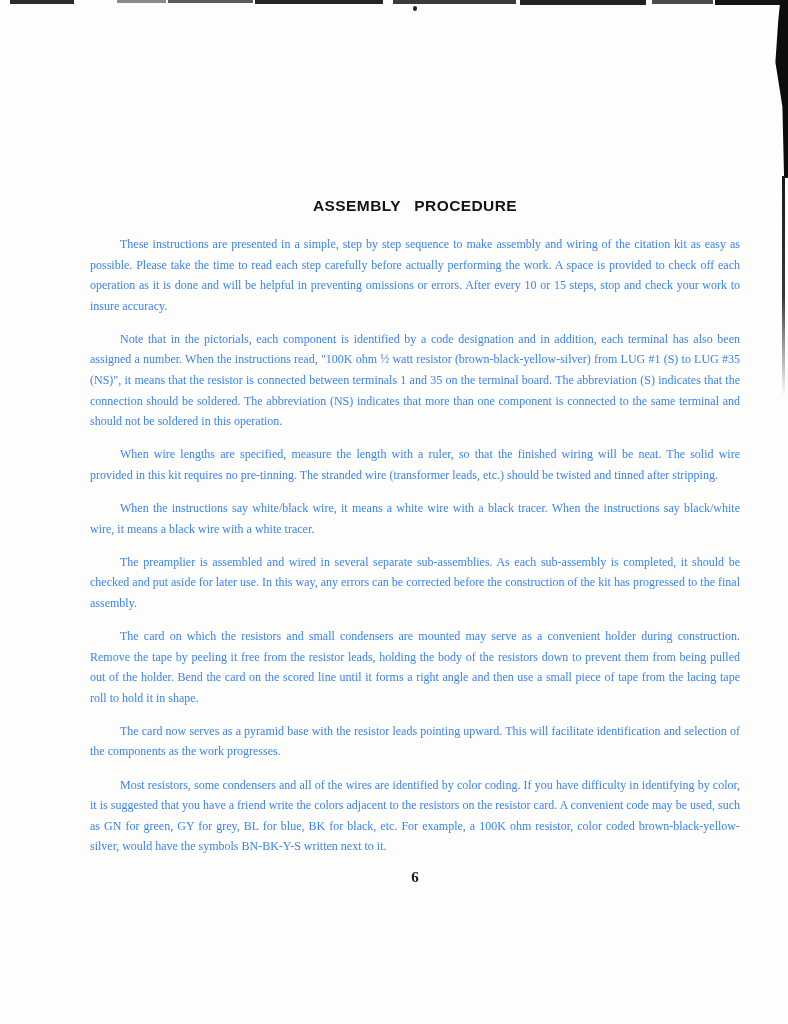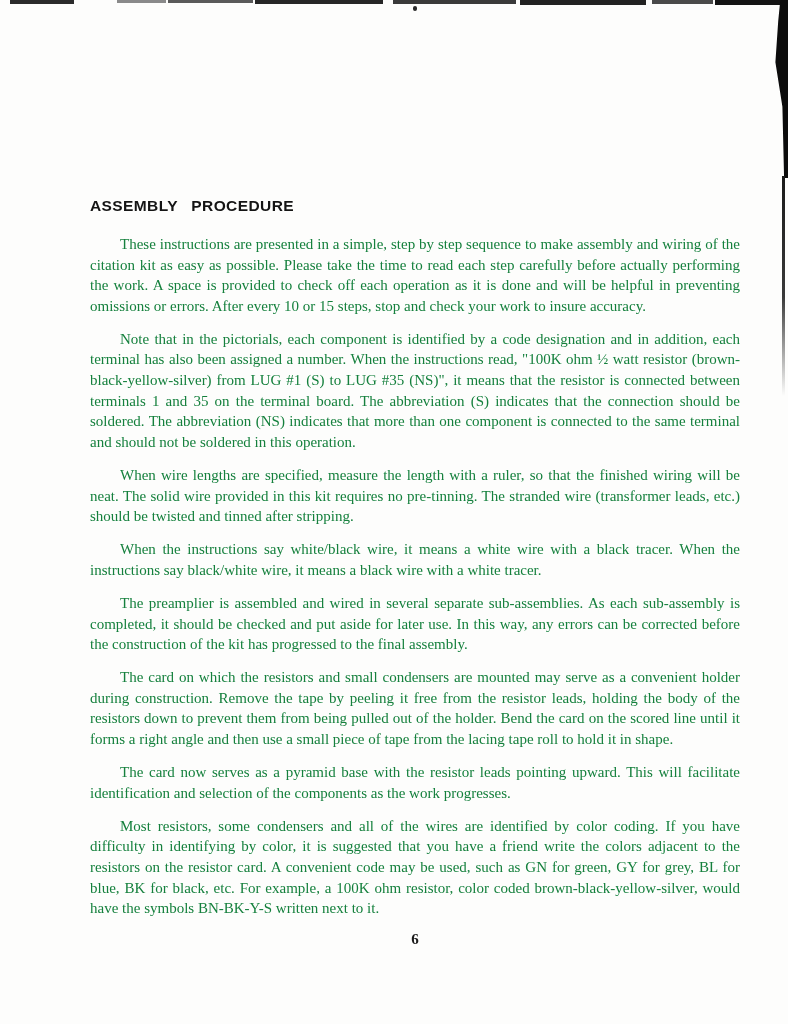"ASSEMBLY PROCEDURE" h1.title { text-align: left -> center }
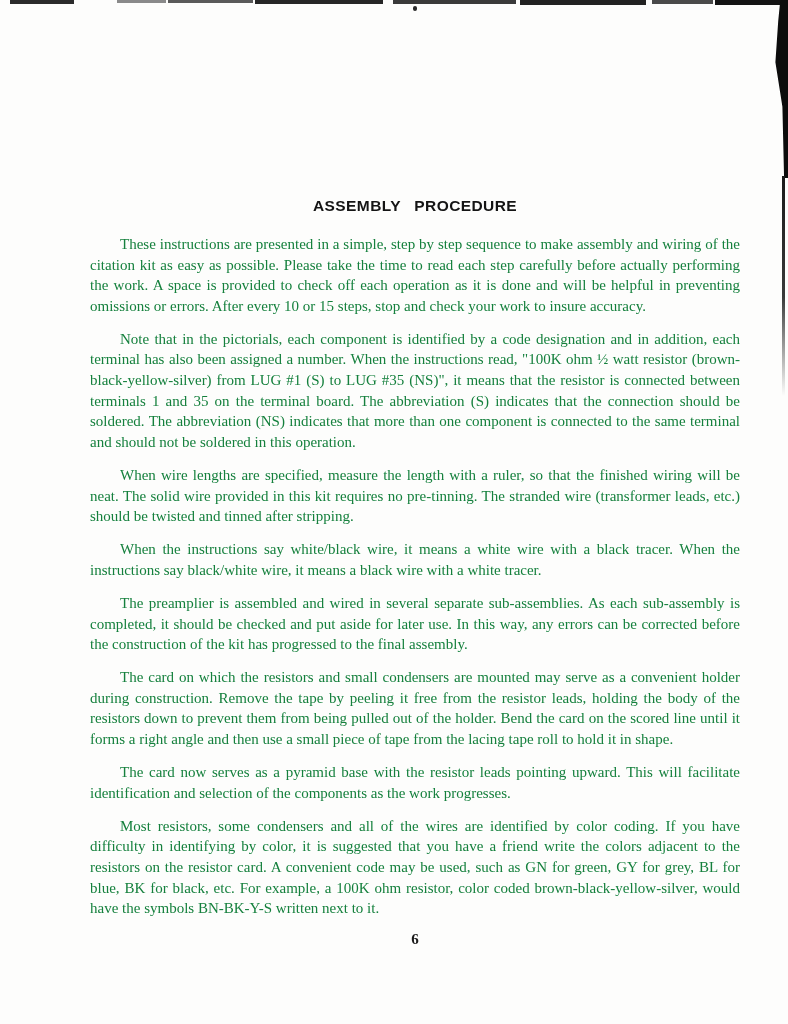"These instructions are presented in" p.para { color: #15803d -> #3b82f6; font-size: 15px -> 12px }
